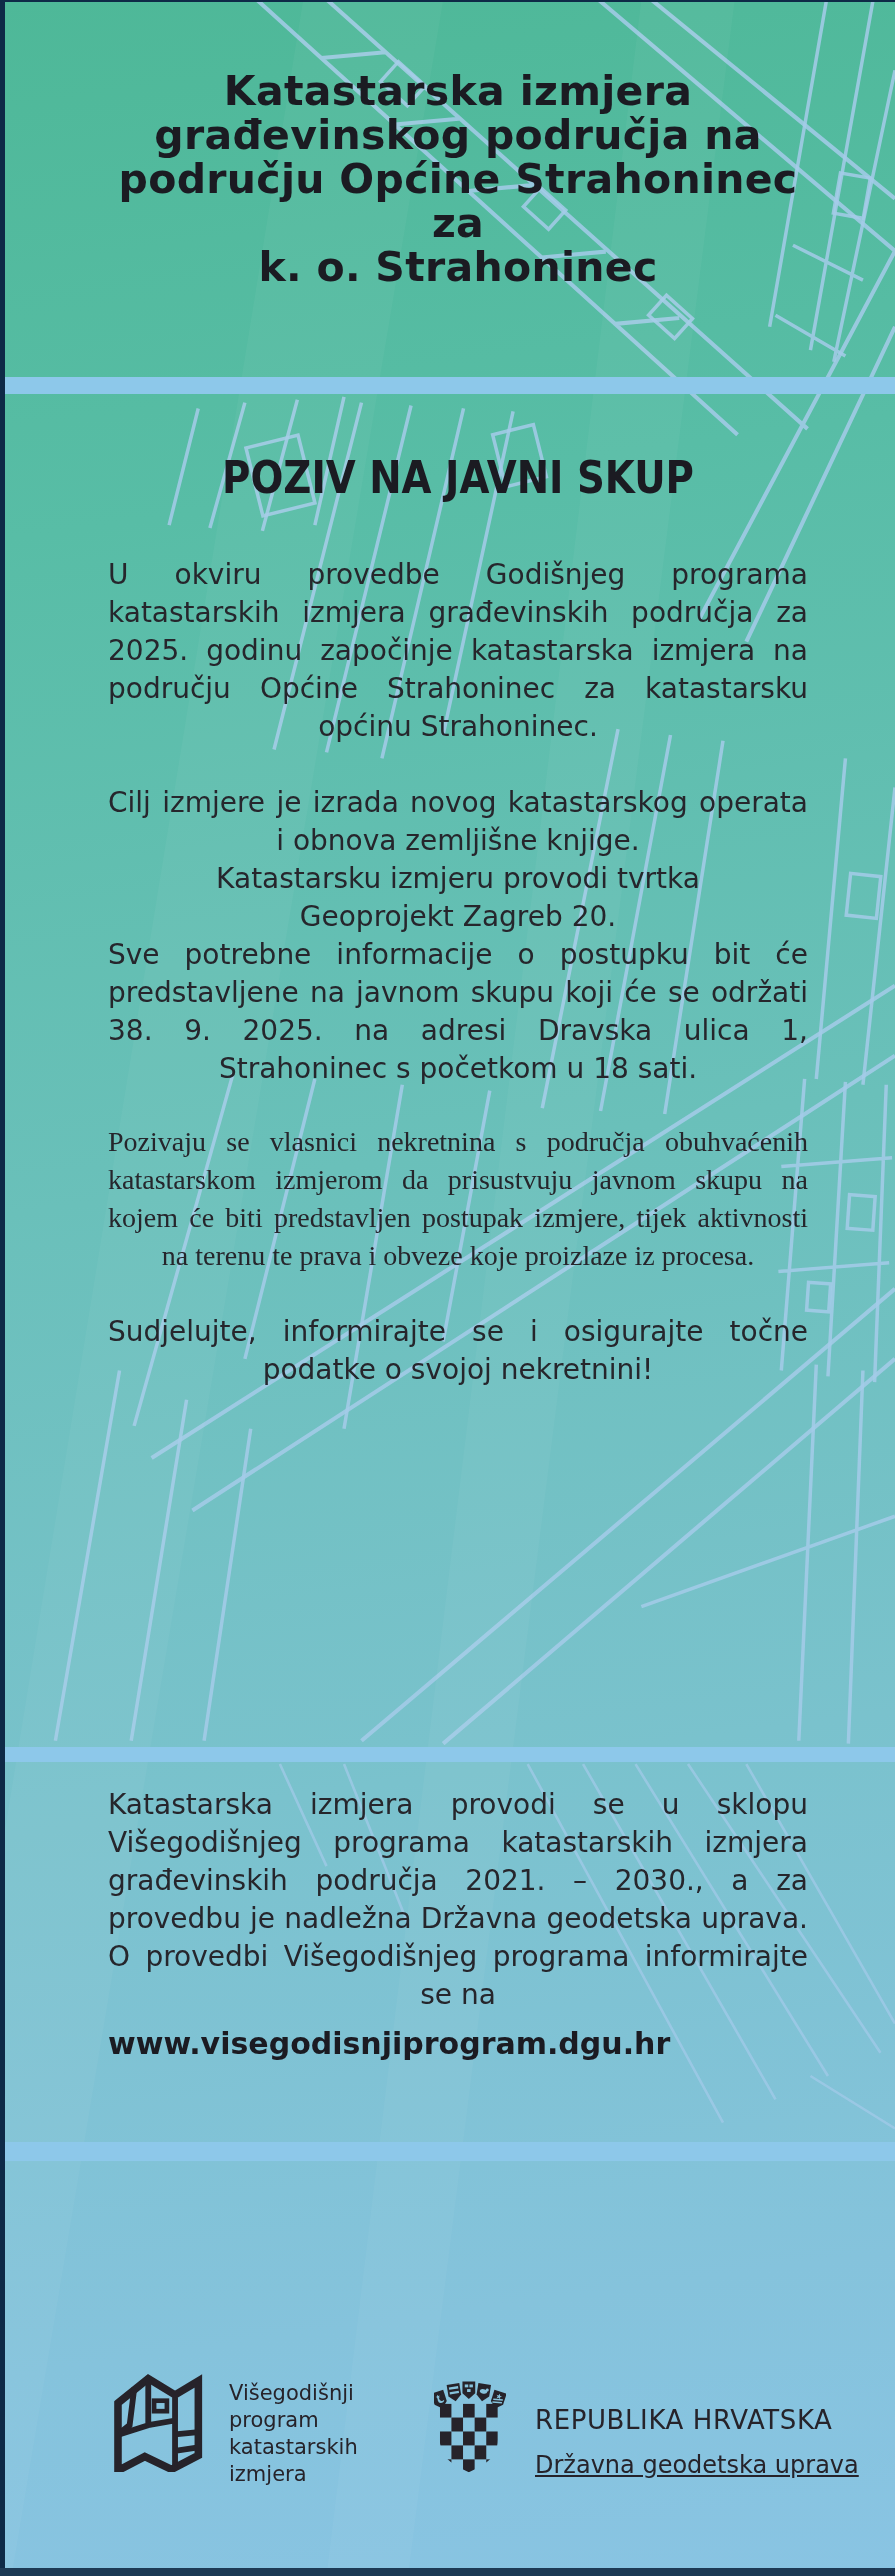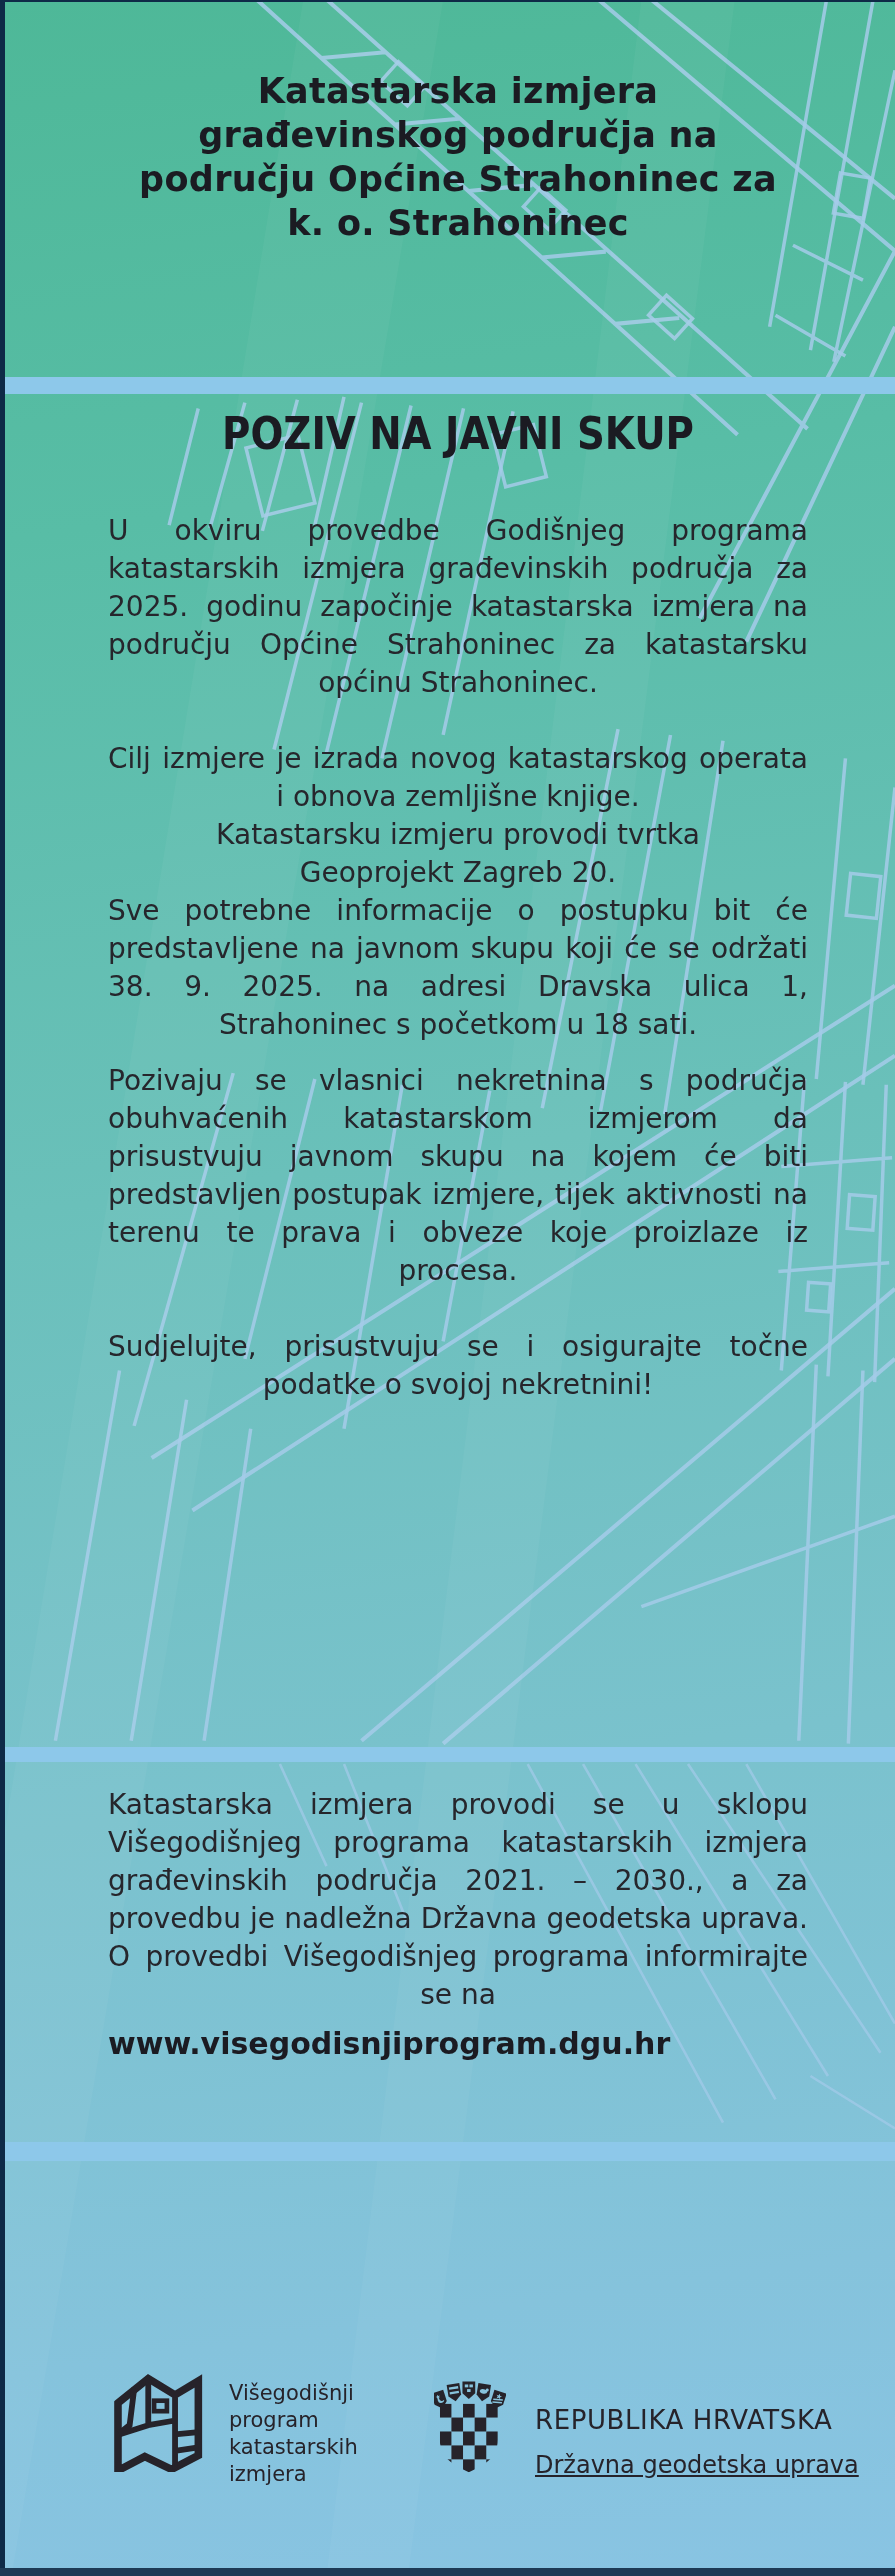"Katastarska izmjera" .title { font-size: 35px -> 41px }
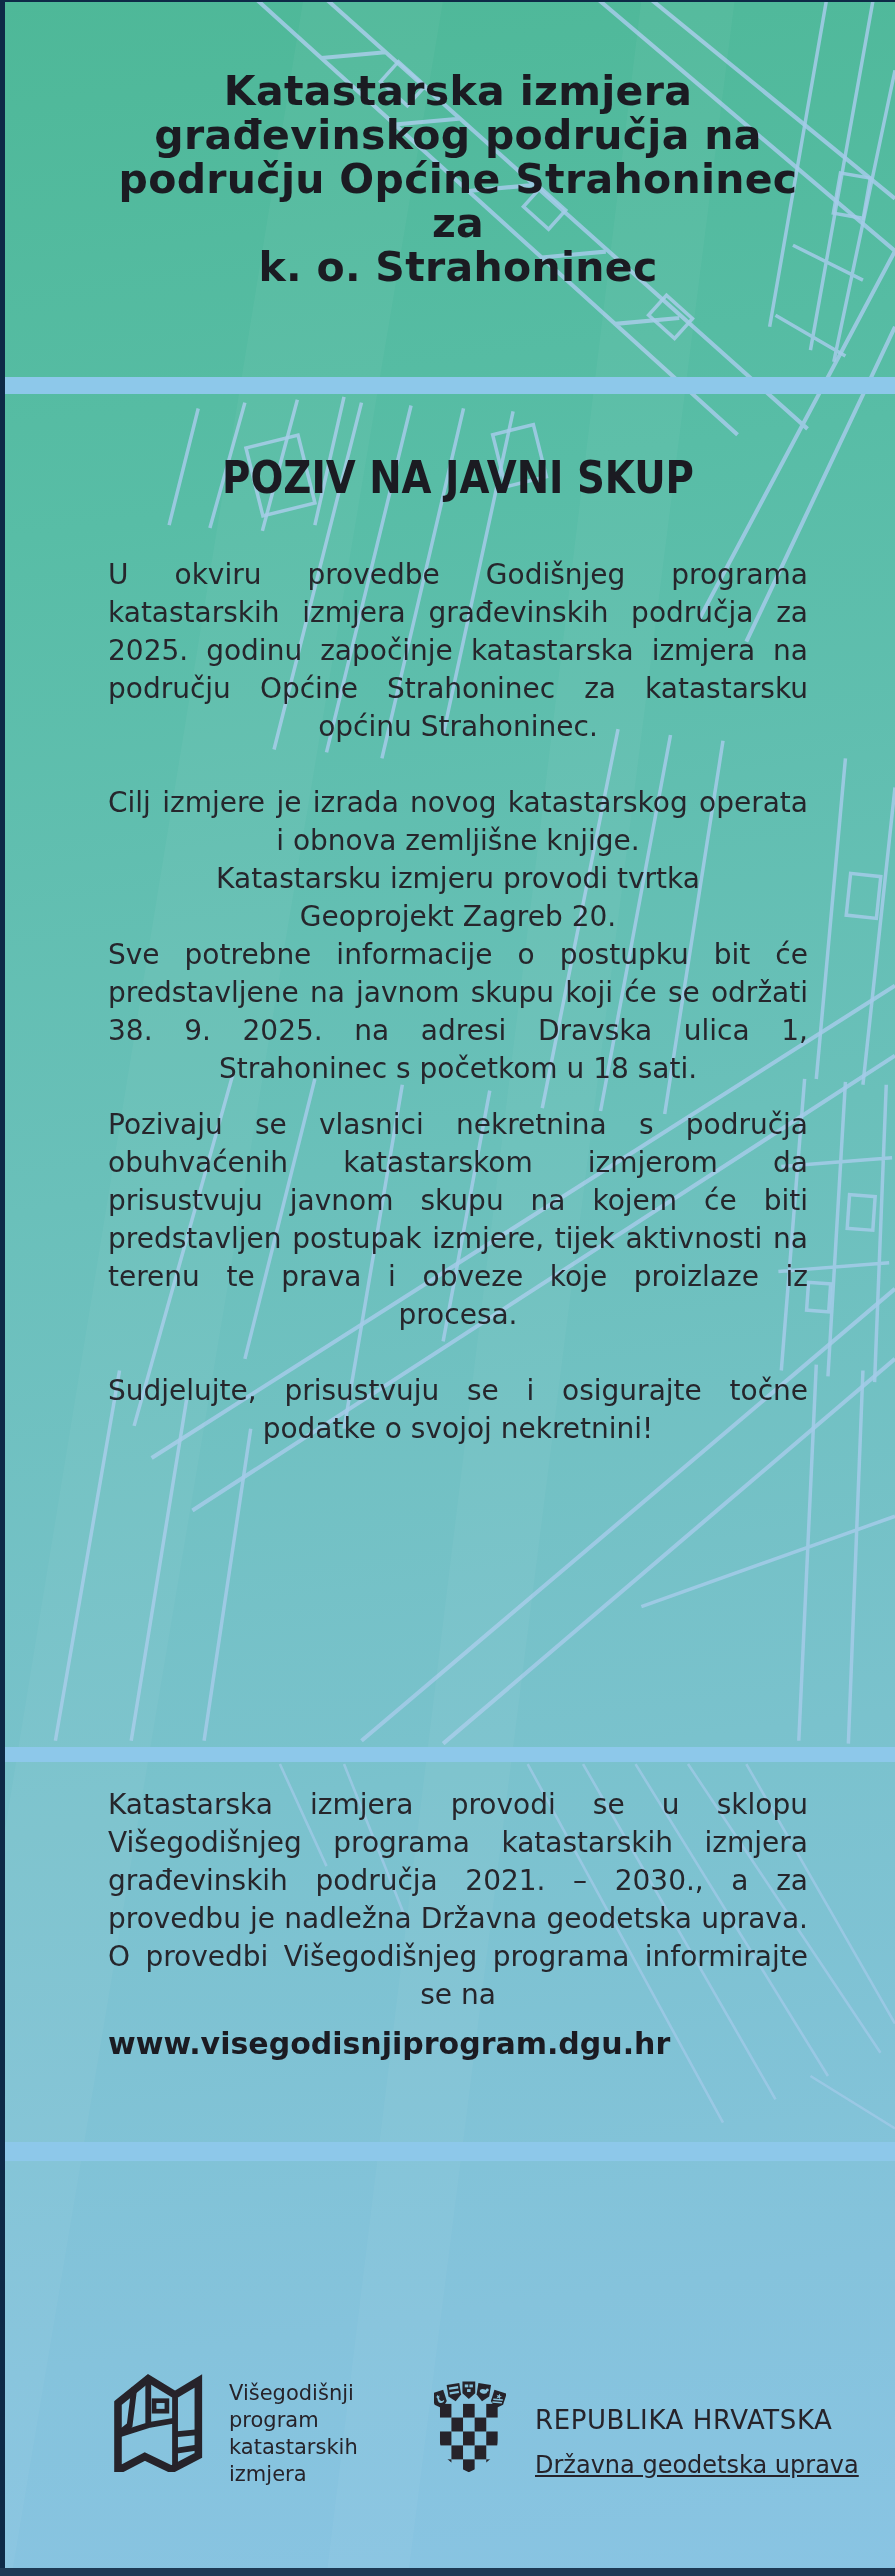"Pozivaju se vlasnici nekretnina s" .p-invite { font-family: none -> Liberation Serif, serif; margin-top: 18px -> 35px }
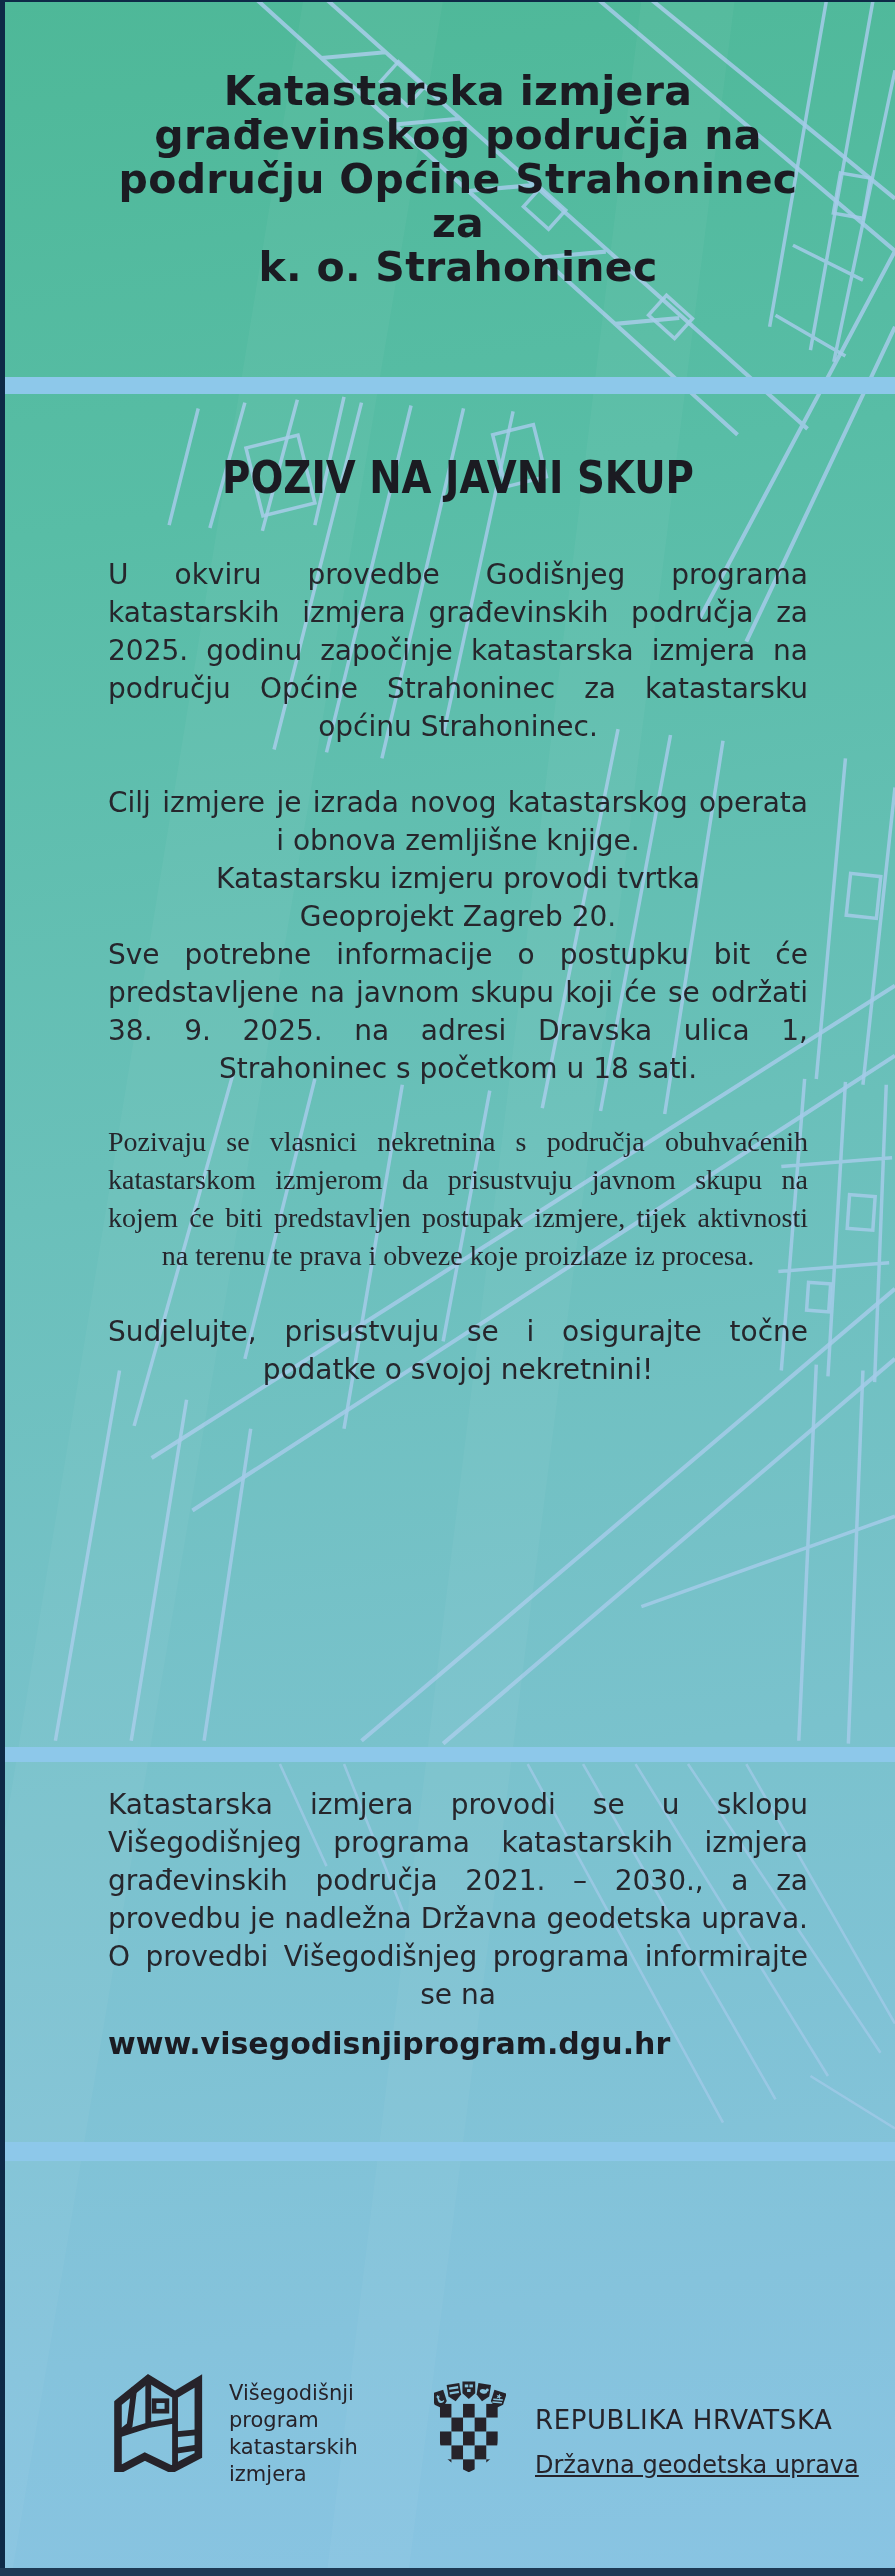"Sudjelujte, prisustvuju se i osigurajte" p.para { text: prisustvuju -> informirajte }
